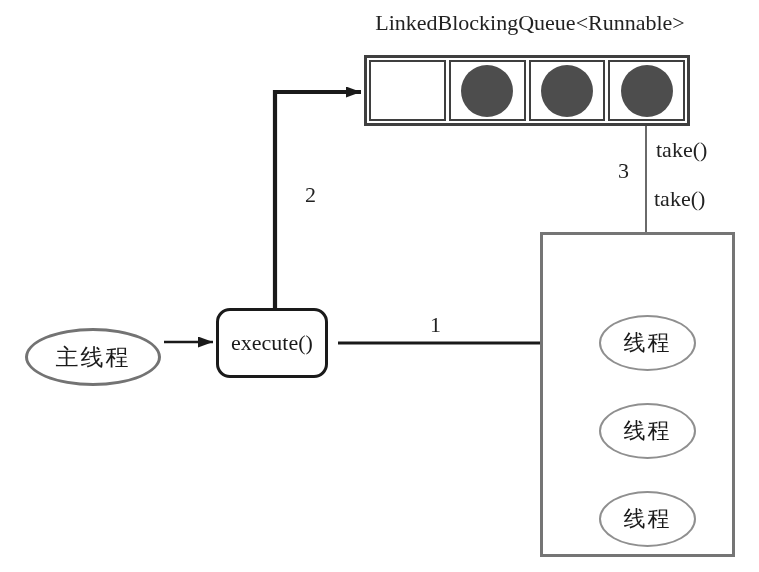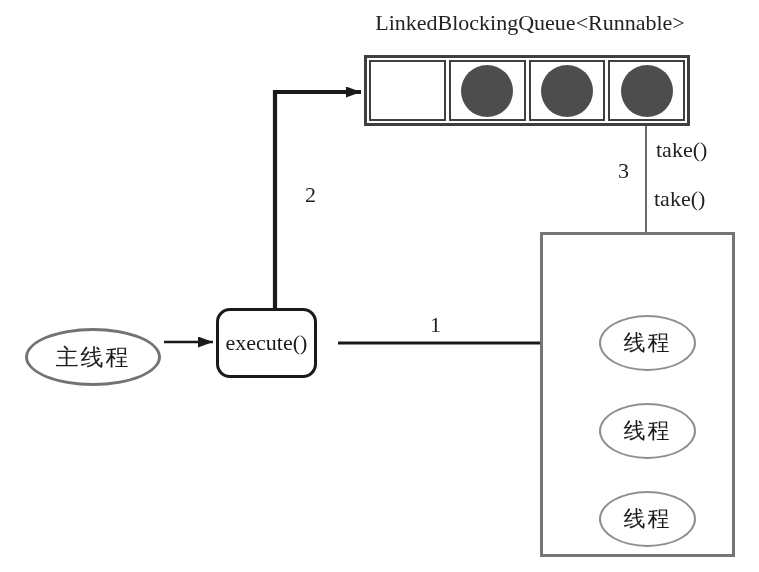"execute()" .execute-box { width: 101px -> 112px }
